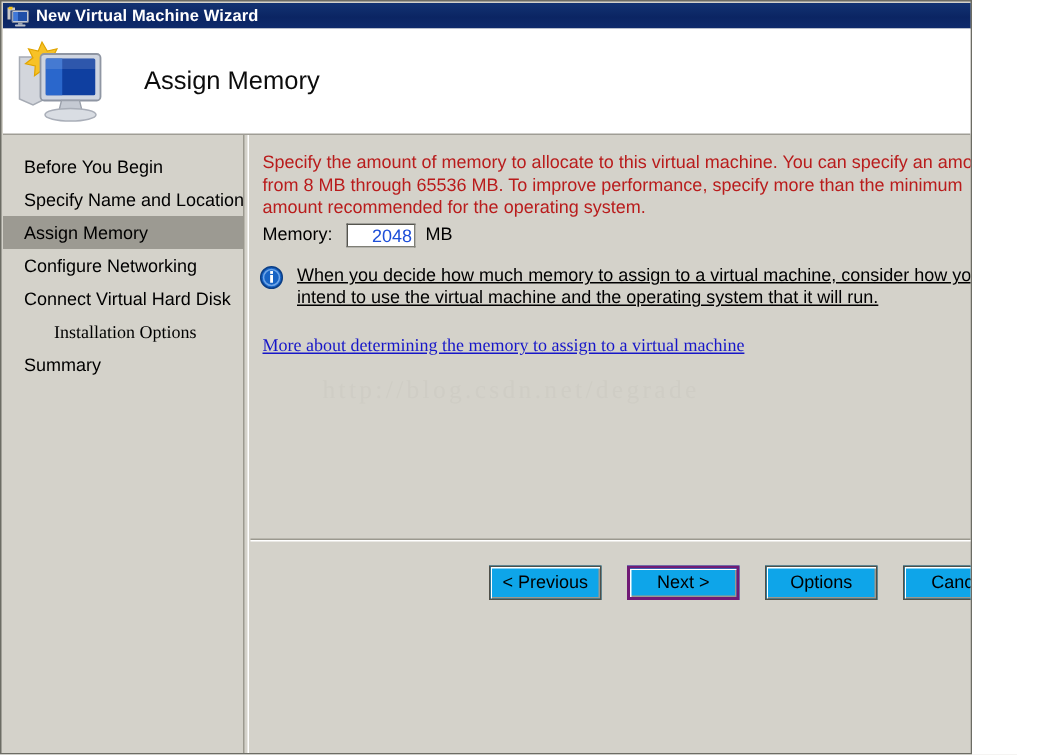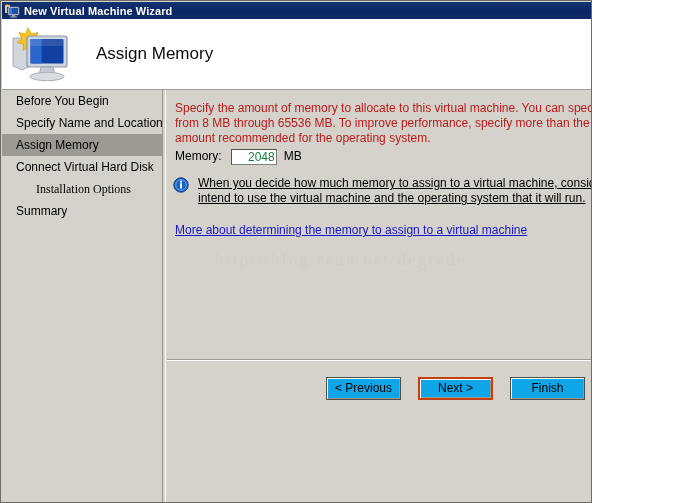"New Virtual Machine Wizard" #window { width: 592px -> 648px }
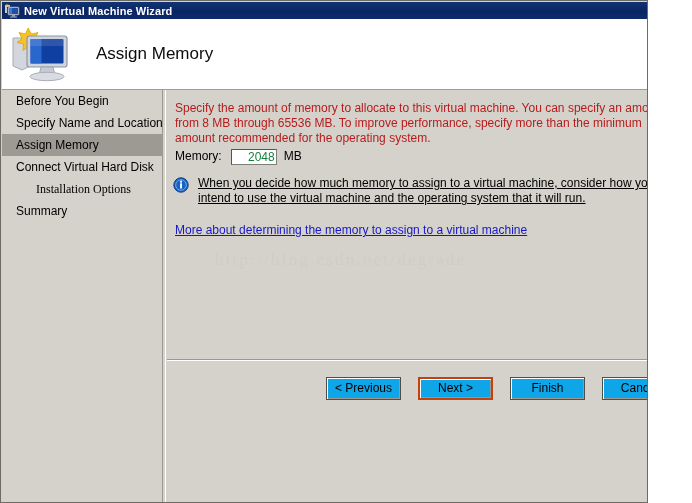"Before You Begin" #sidebar { padding-top: 0 -> 10px }
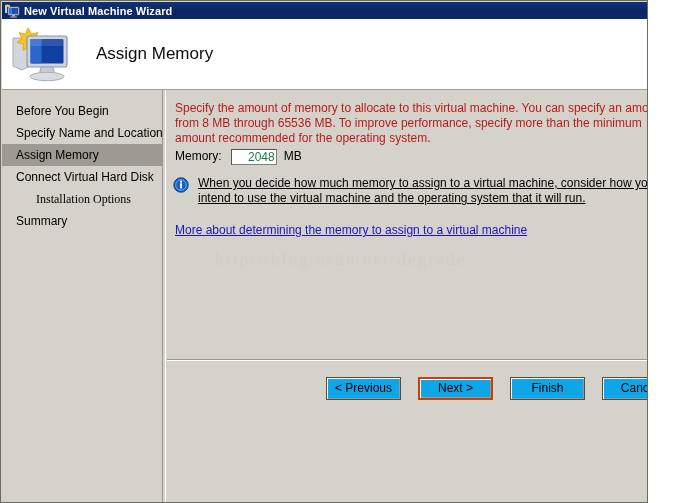"2048" #memory-input { color: #15803d -> #1d4ed8 }
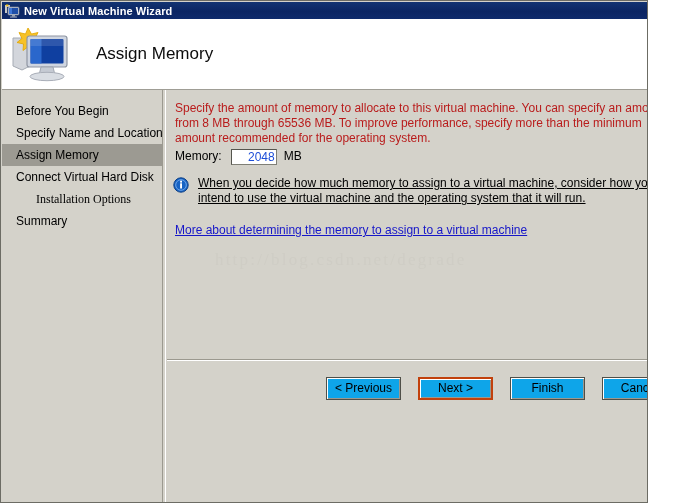"Configure Networking" div.nav-item { html: none -> <div>Configure Networking</div> }
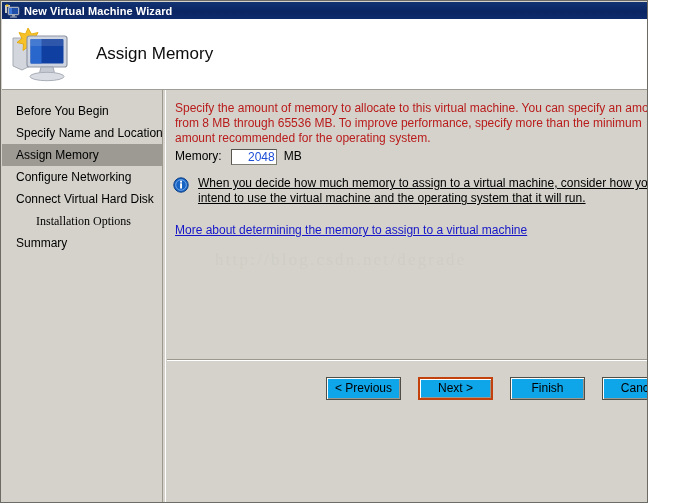"More about determining the memory" #morelink { font-family: none -> Liberation Serif, serif }
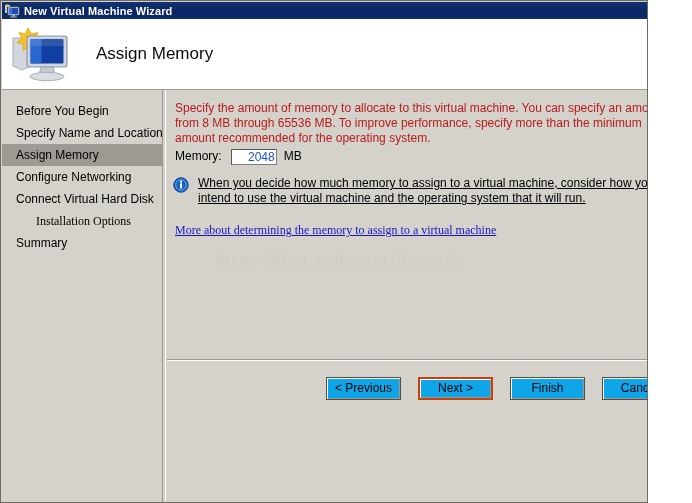"Next >" .btn.default { border: 2px solid #c2410c -> 2px solid #701a75 }
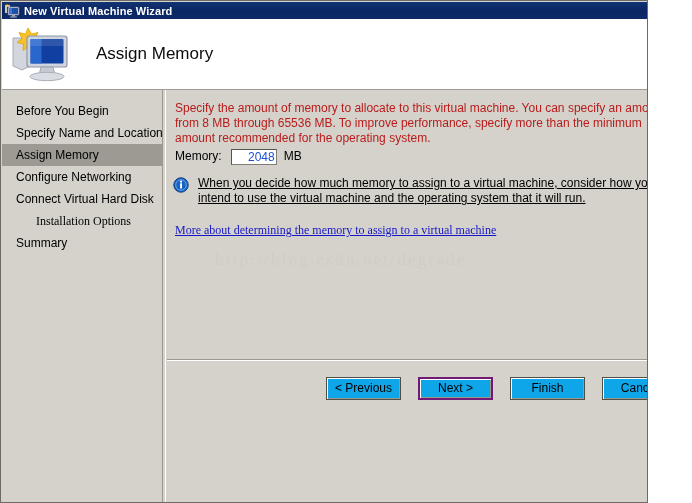"Finish" div.btn { text: Finish -> Options }
